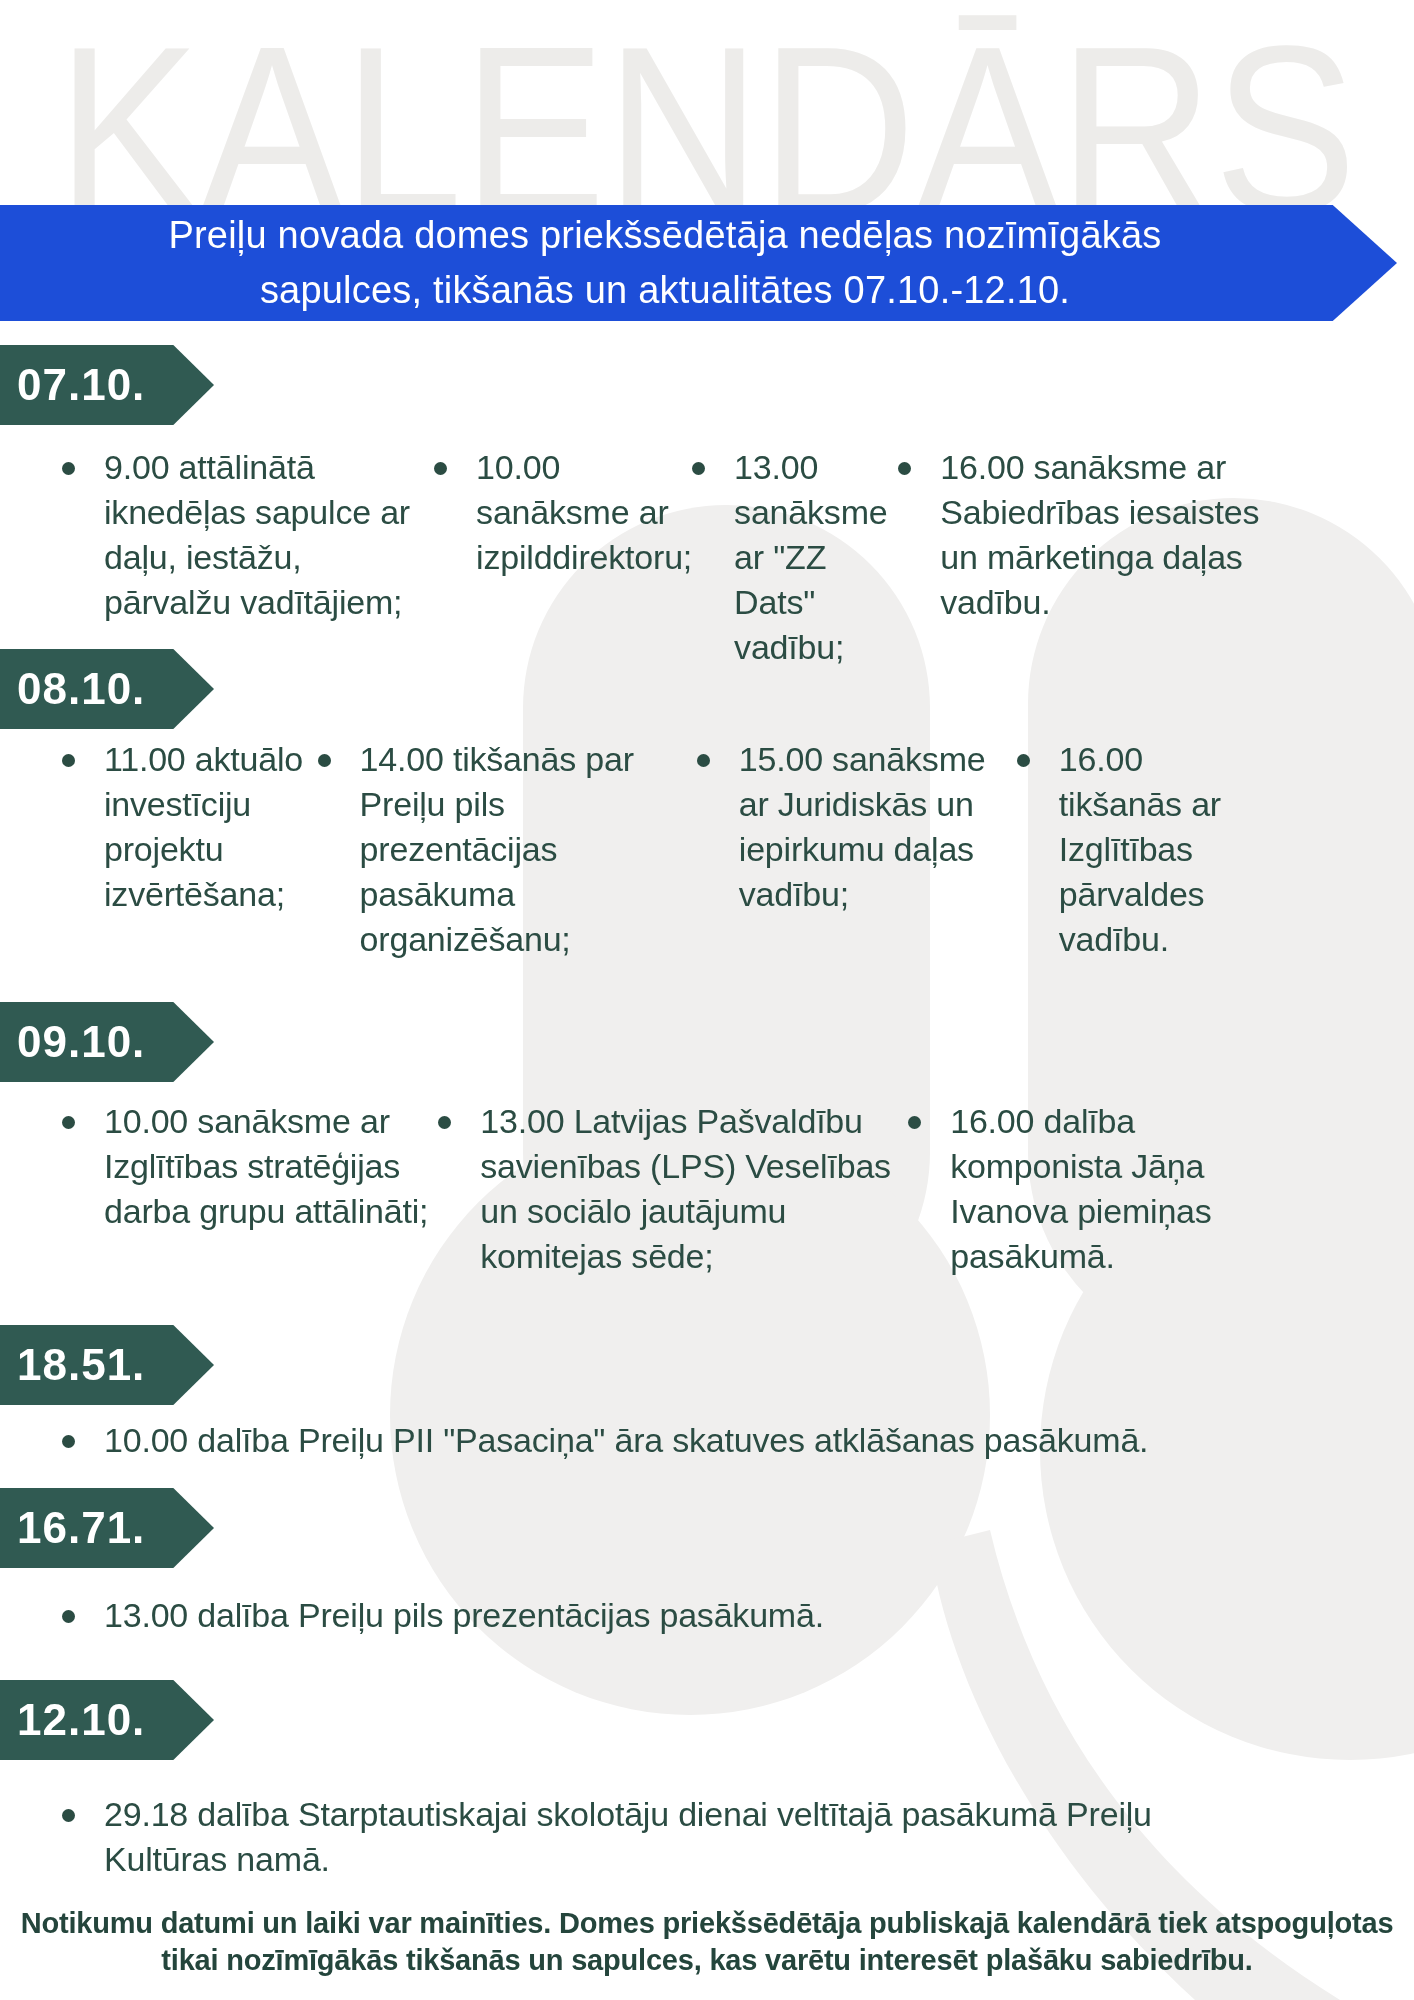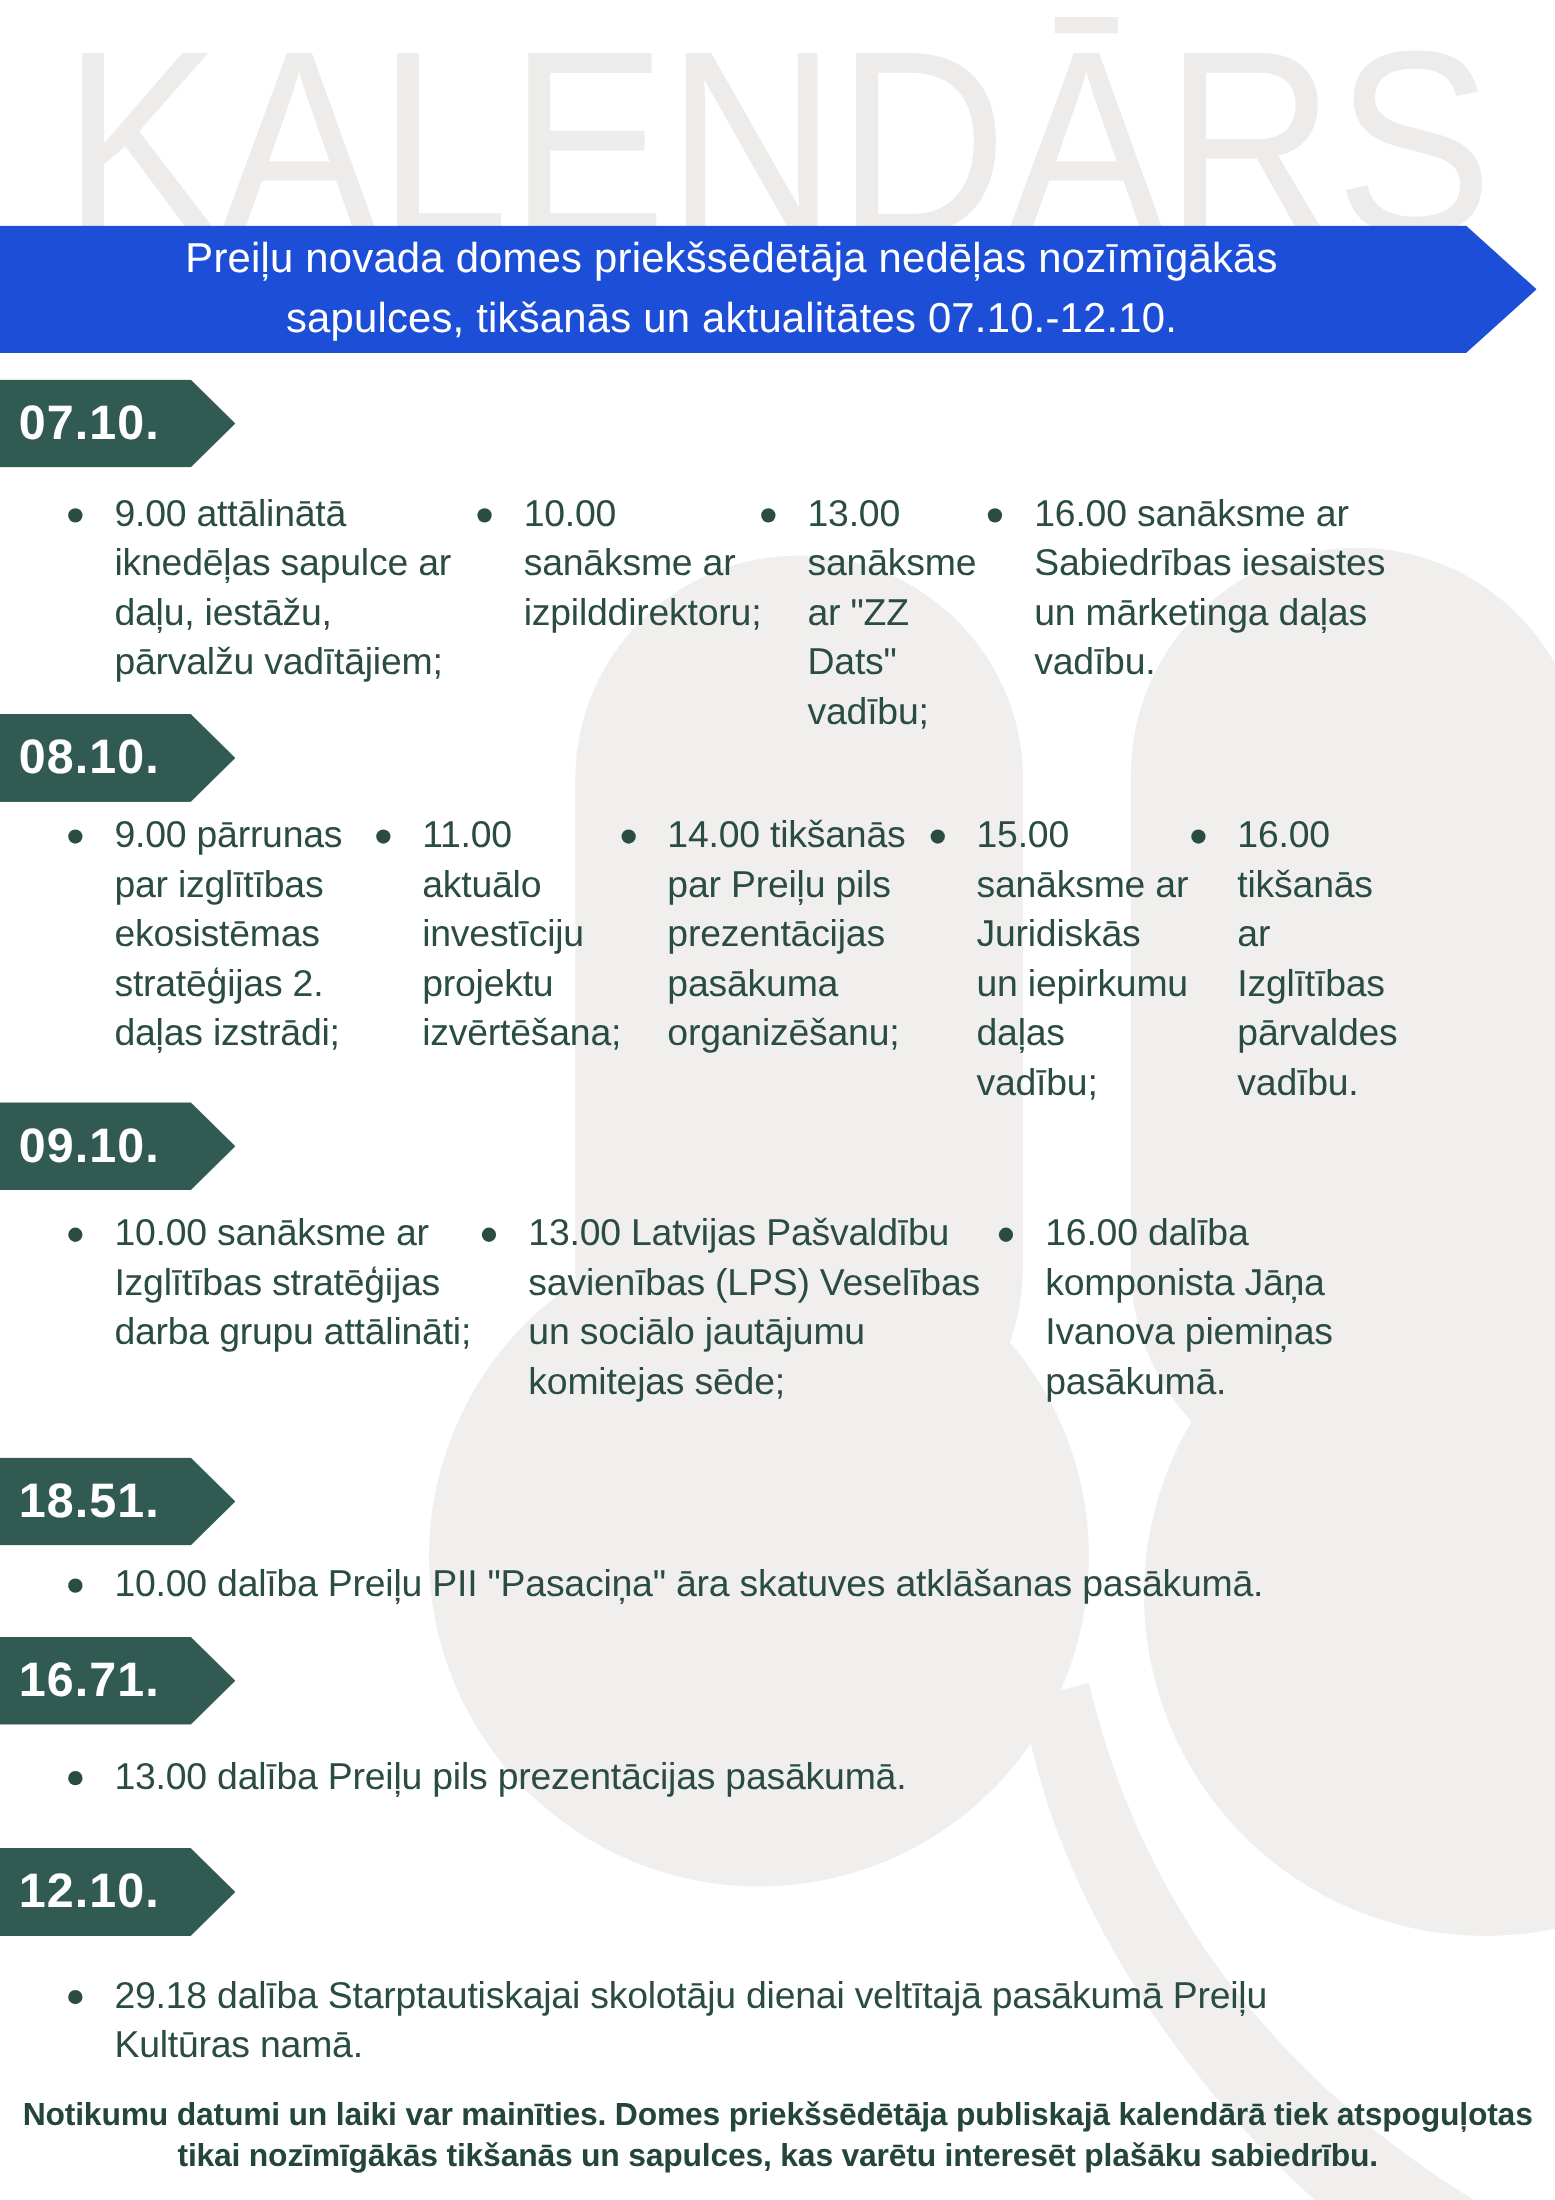"9.00 pārrunas par izglītības ekosistēmas" div.item { html: <div> <span></span> <span>9.00 pārrunas par izglītības ekosistēmas stratēģijas 2. daļas izstrādi;</span> </div> -> none }
